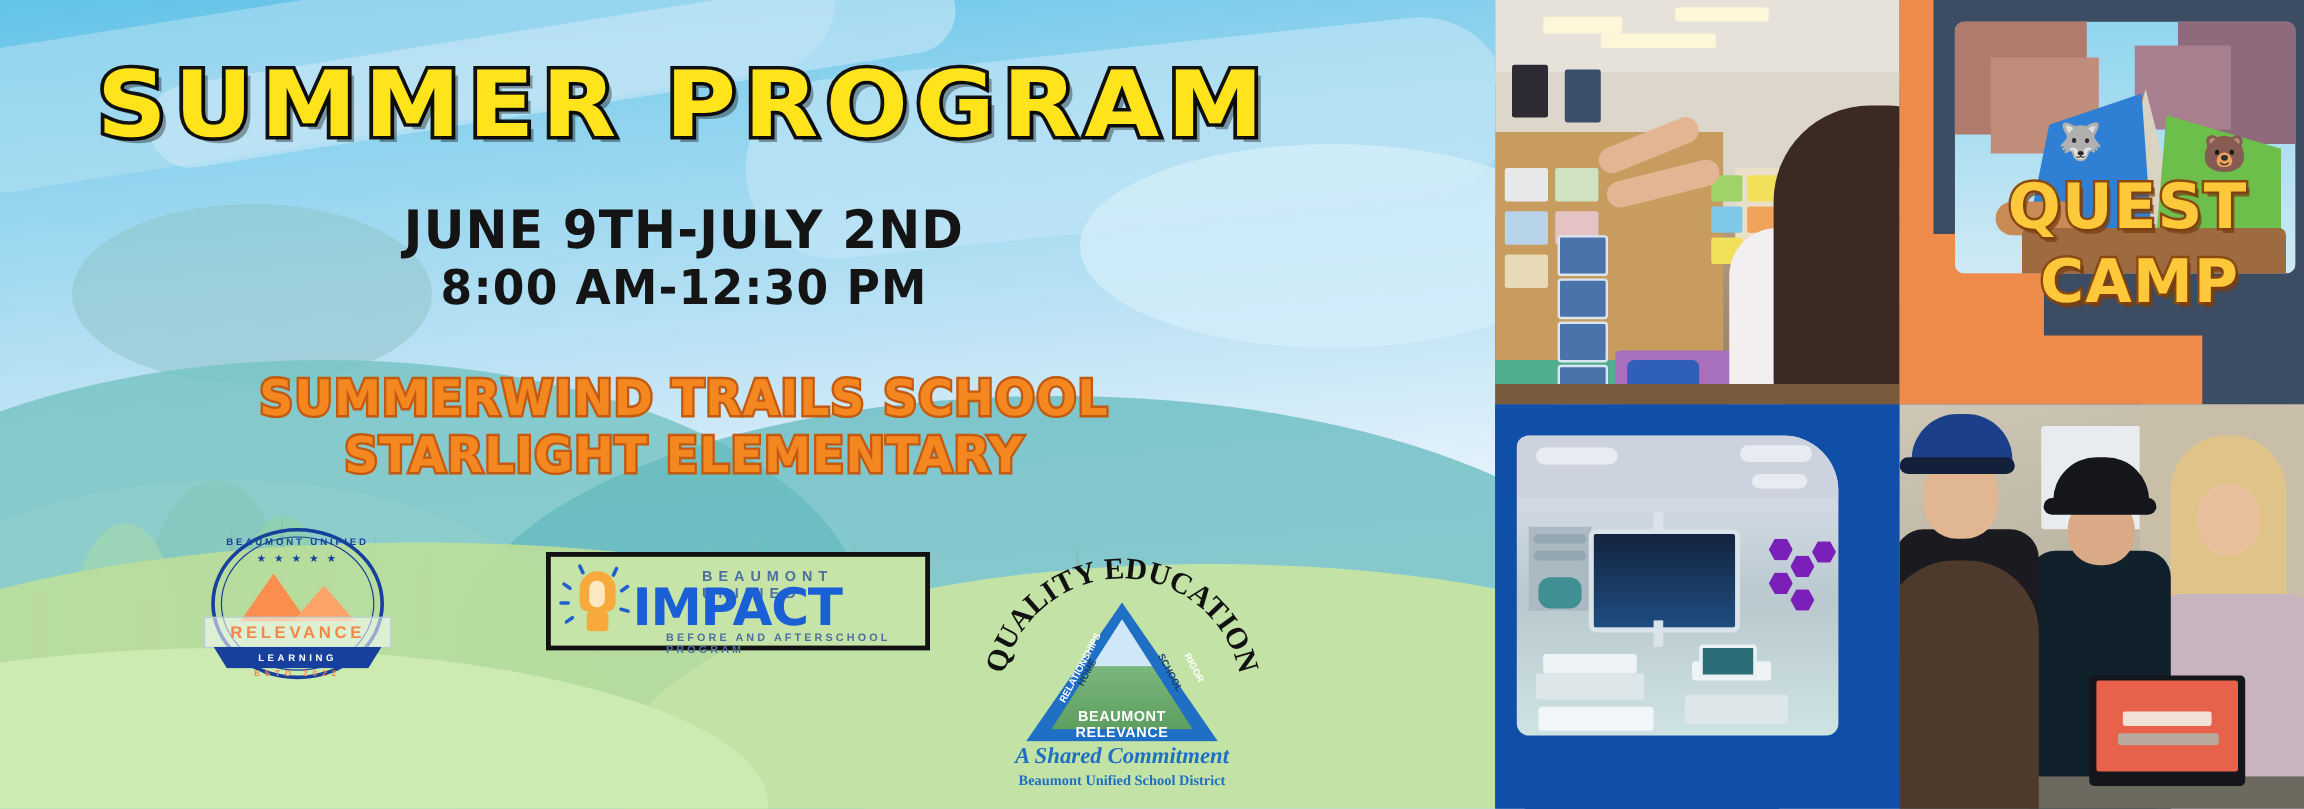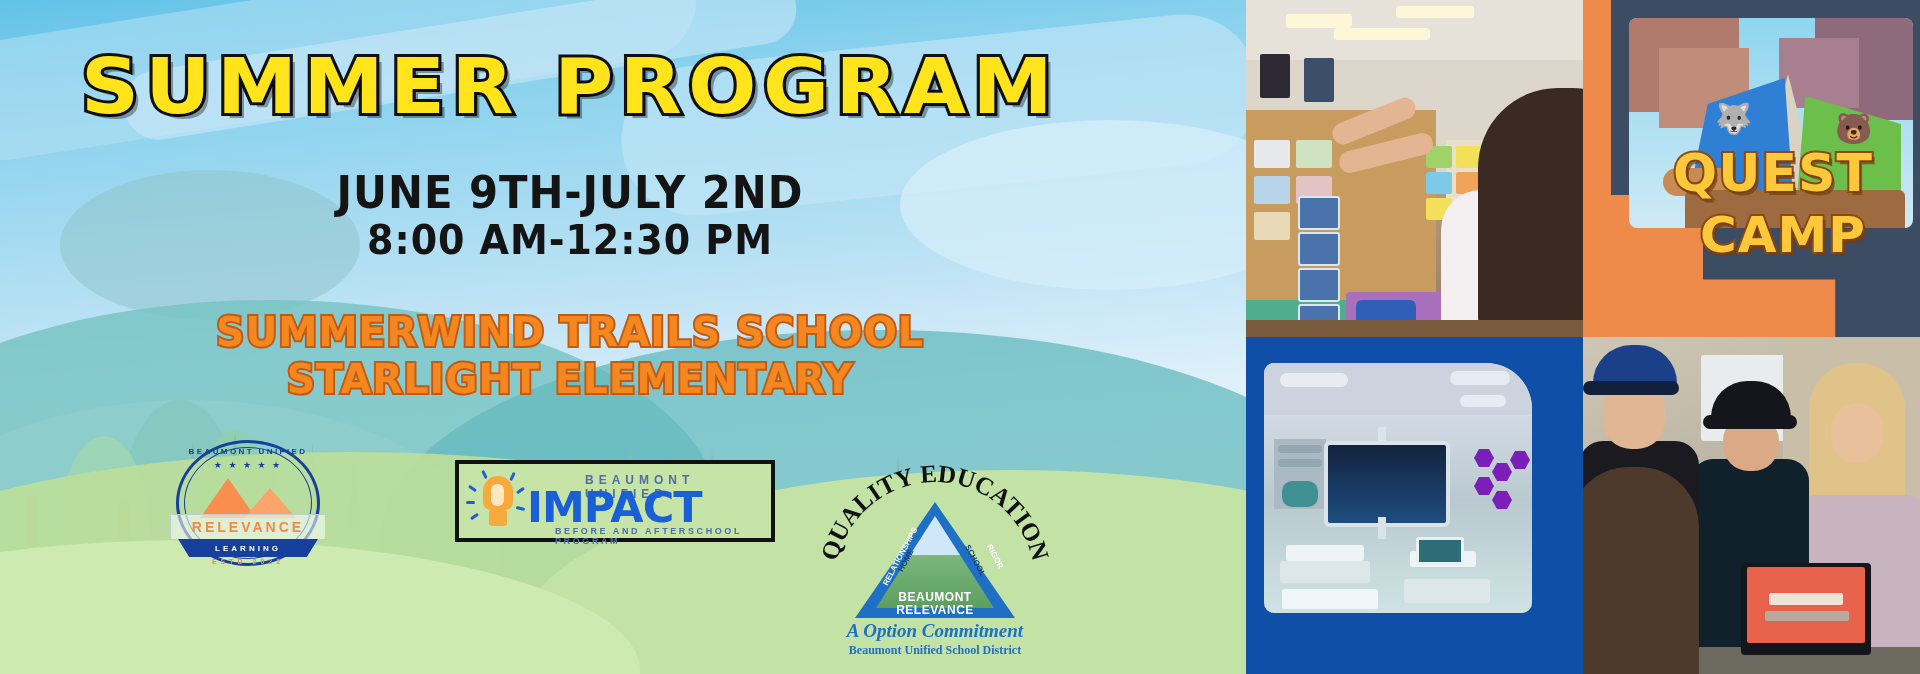"A Option Commitment" div.qe-commit { text: Option -> Shared }
